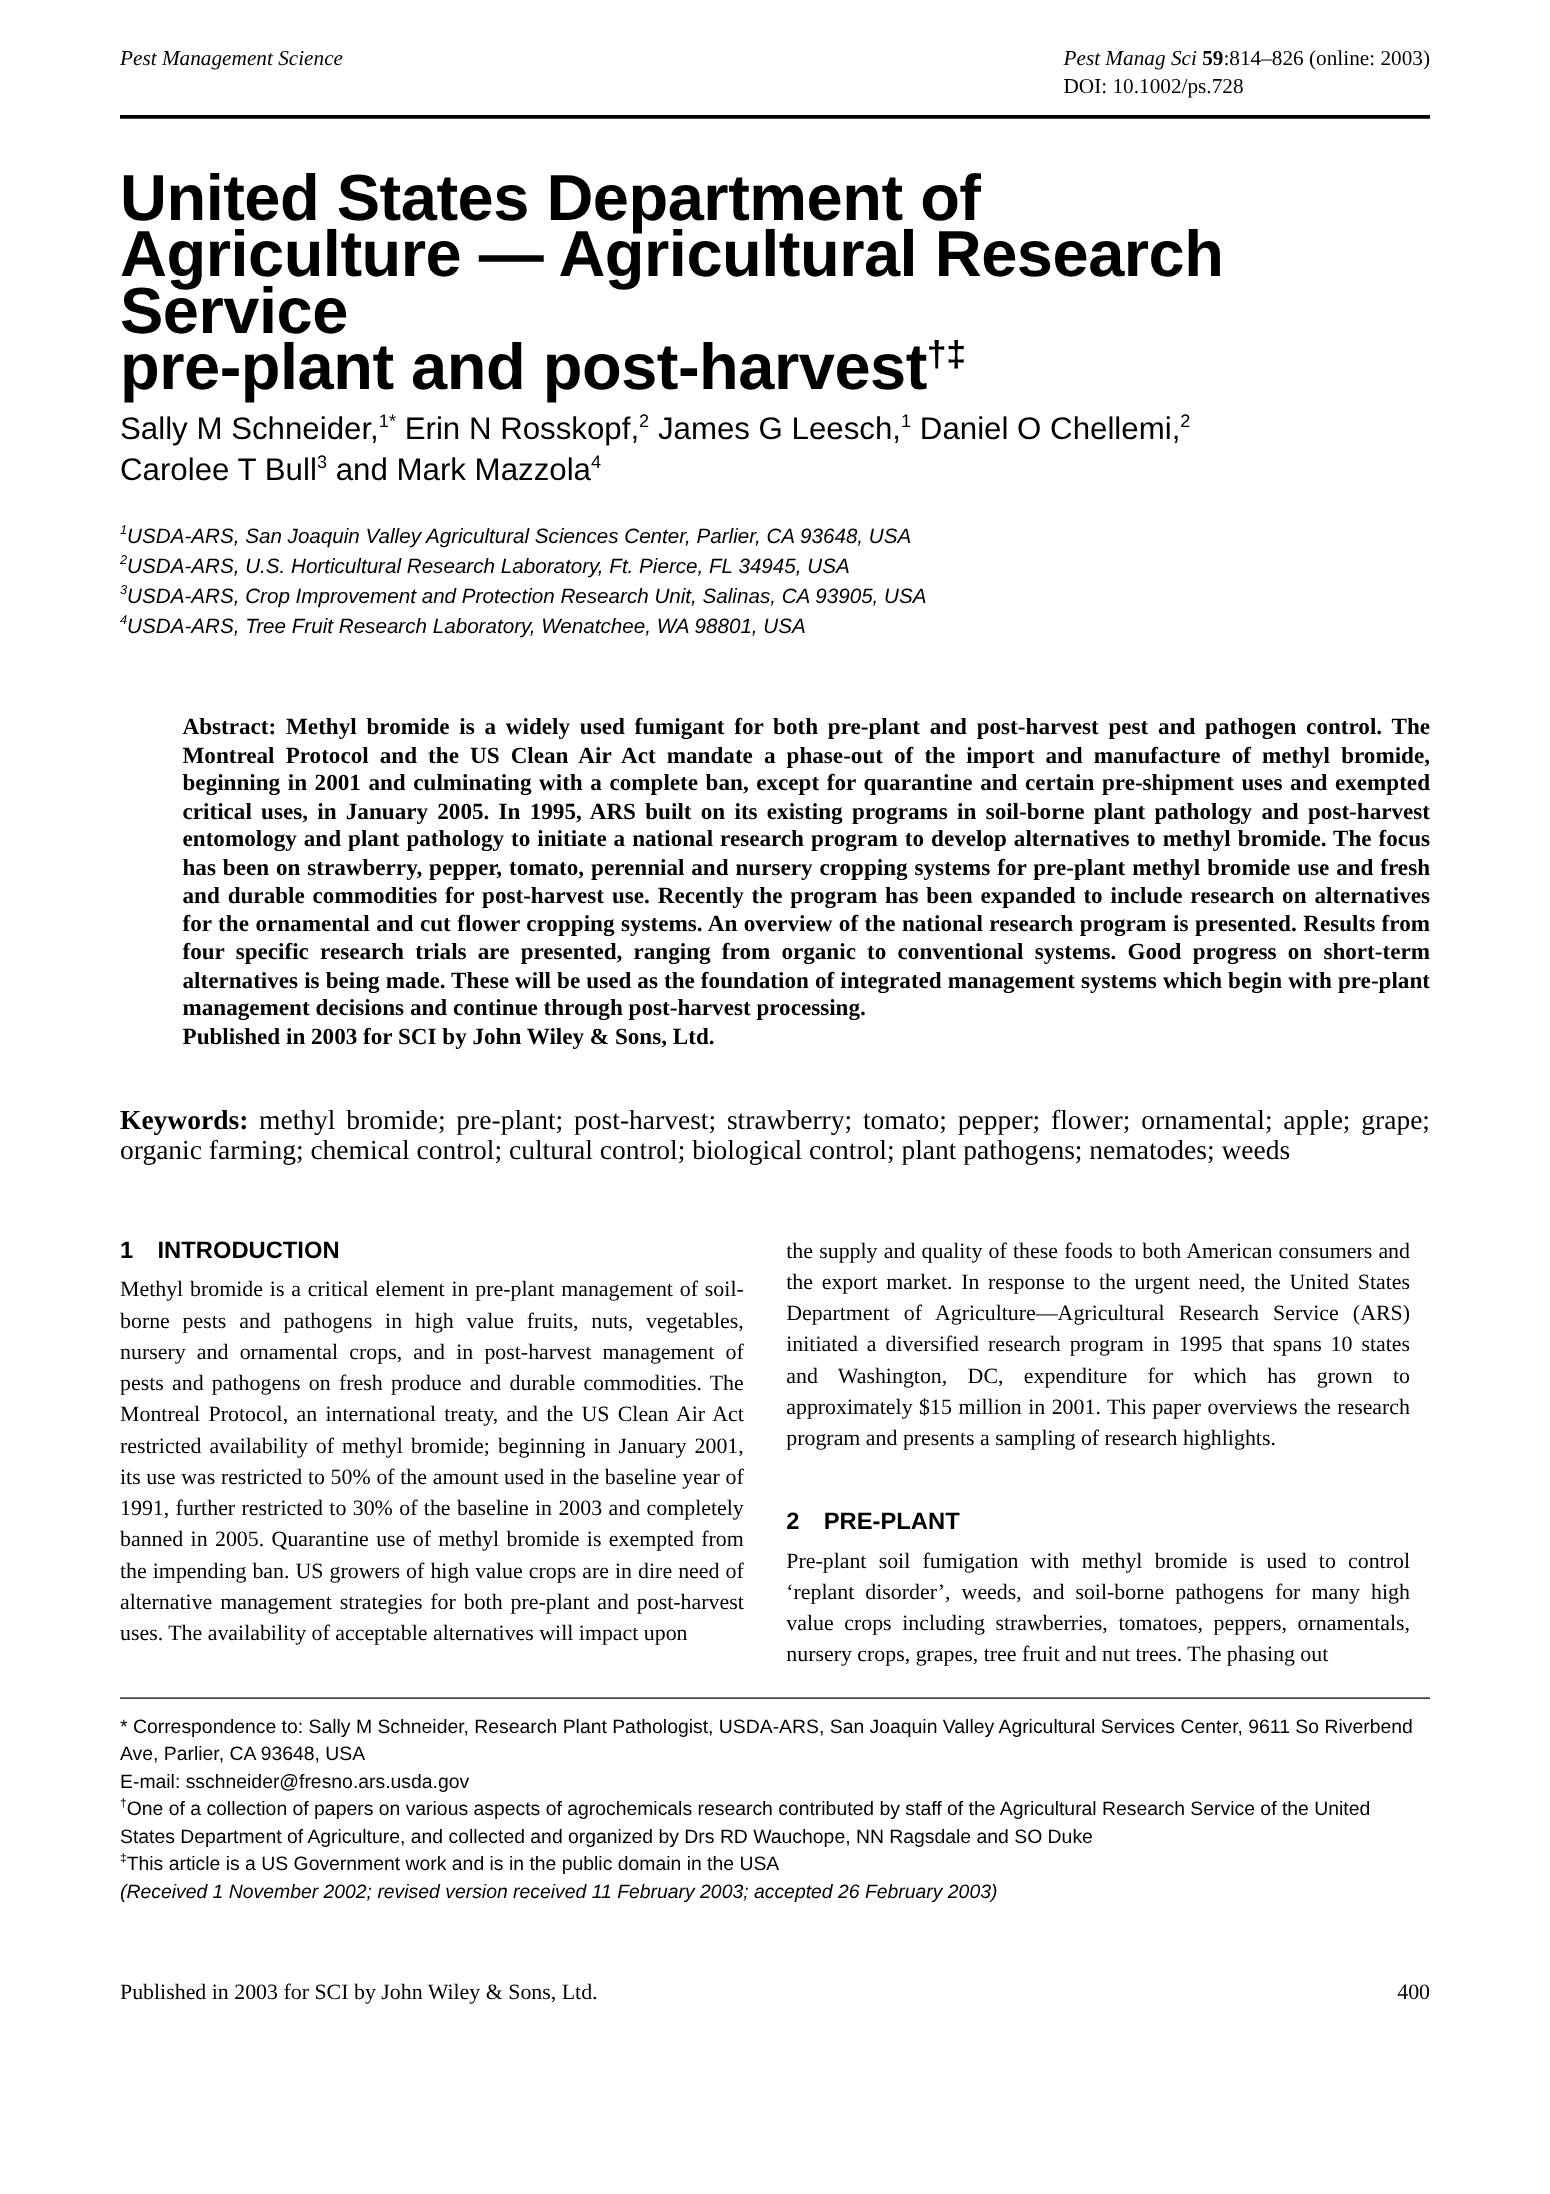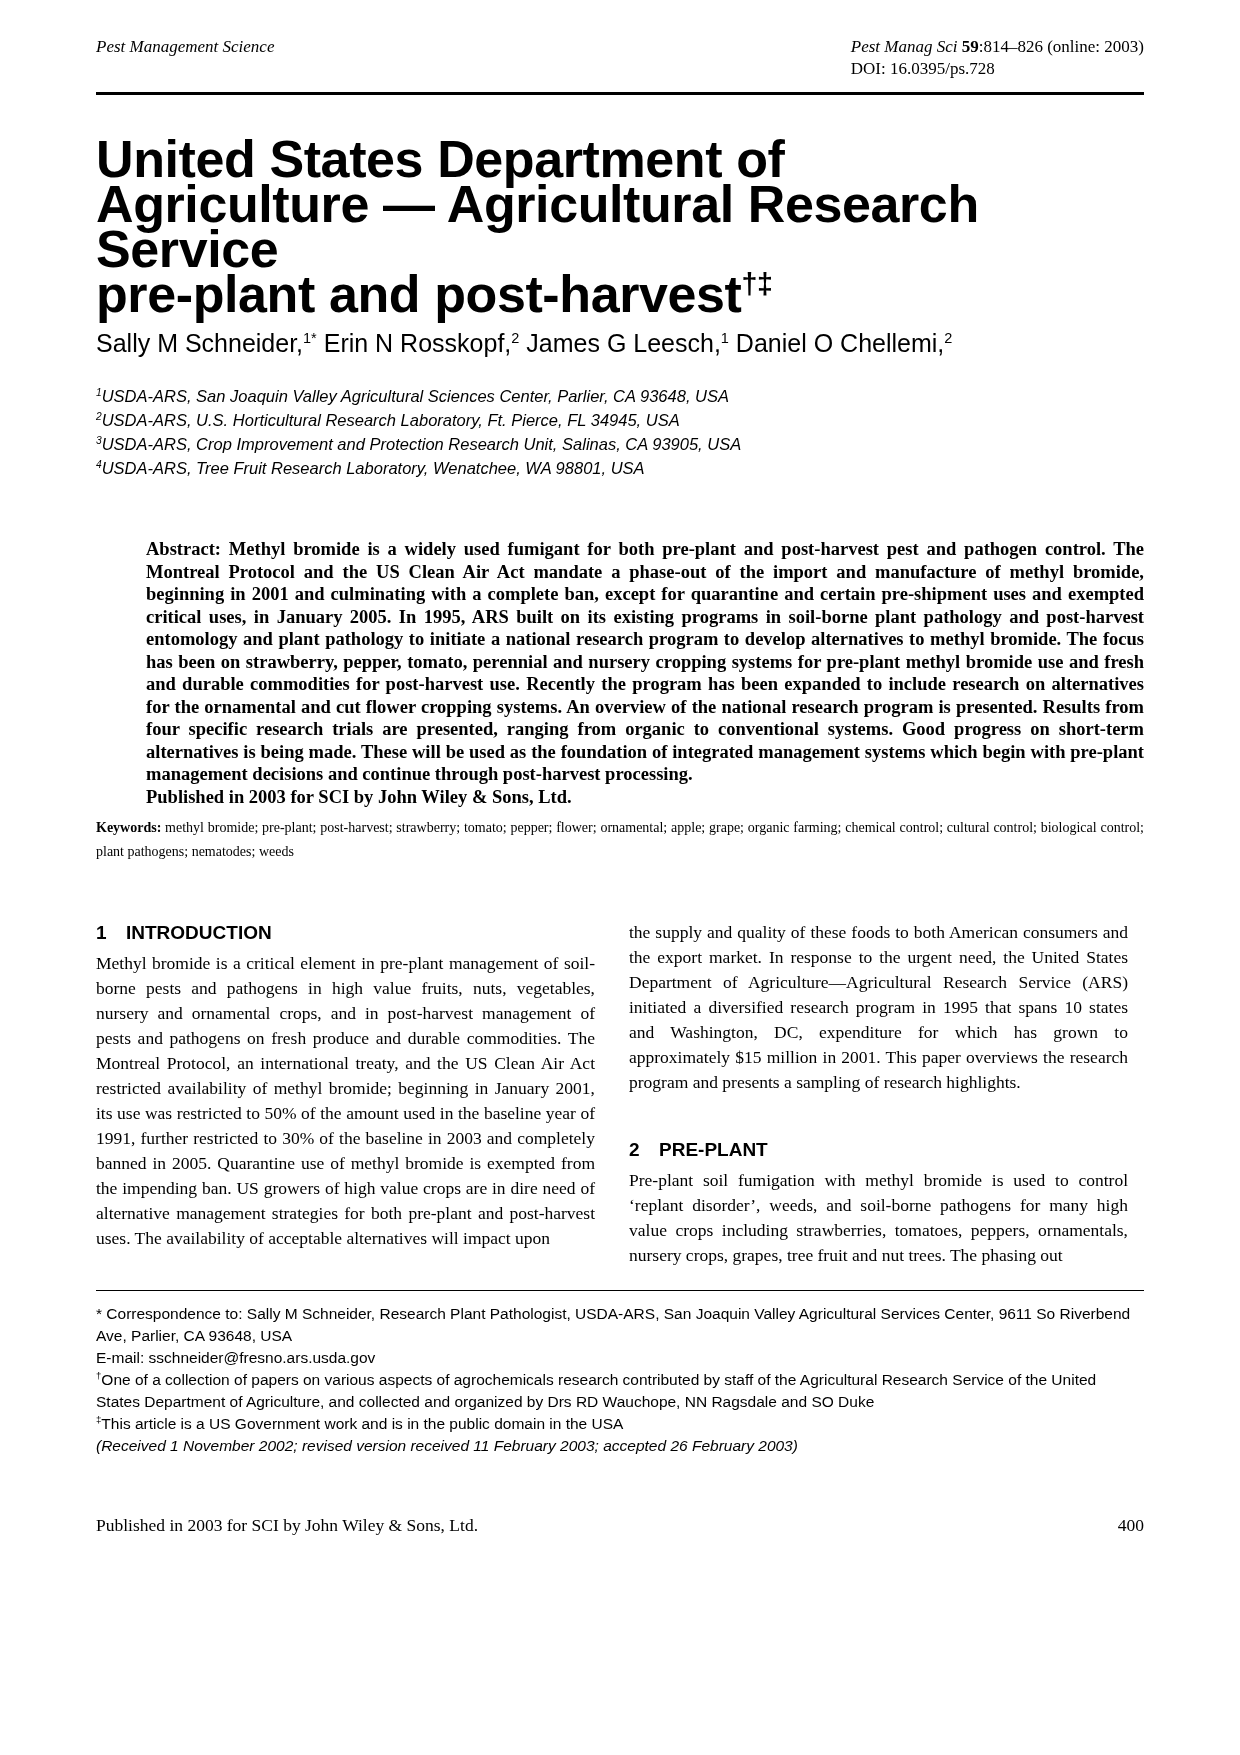"DOI: 16.0395/ps.728" div { text: 16.0395/ps.728 -> 10.1002/ps.728 }
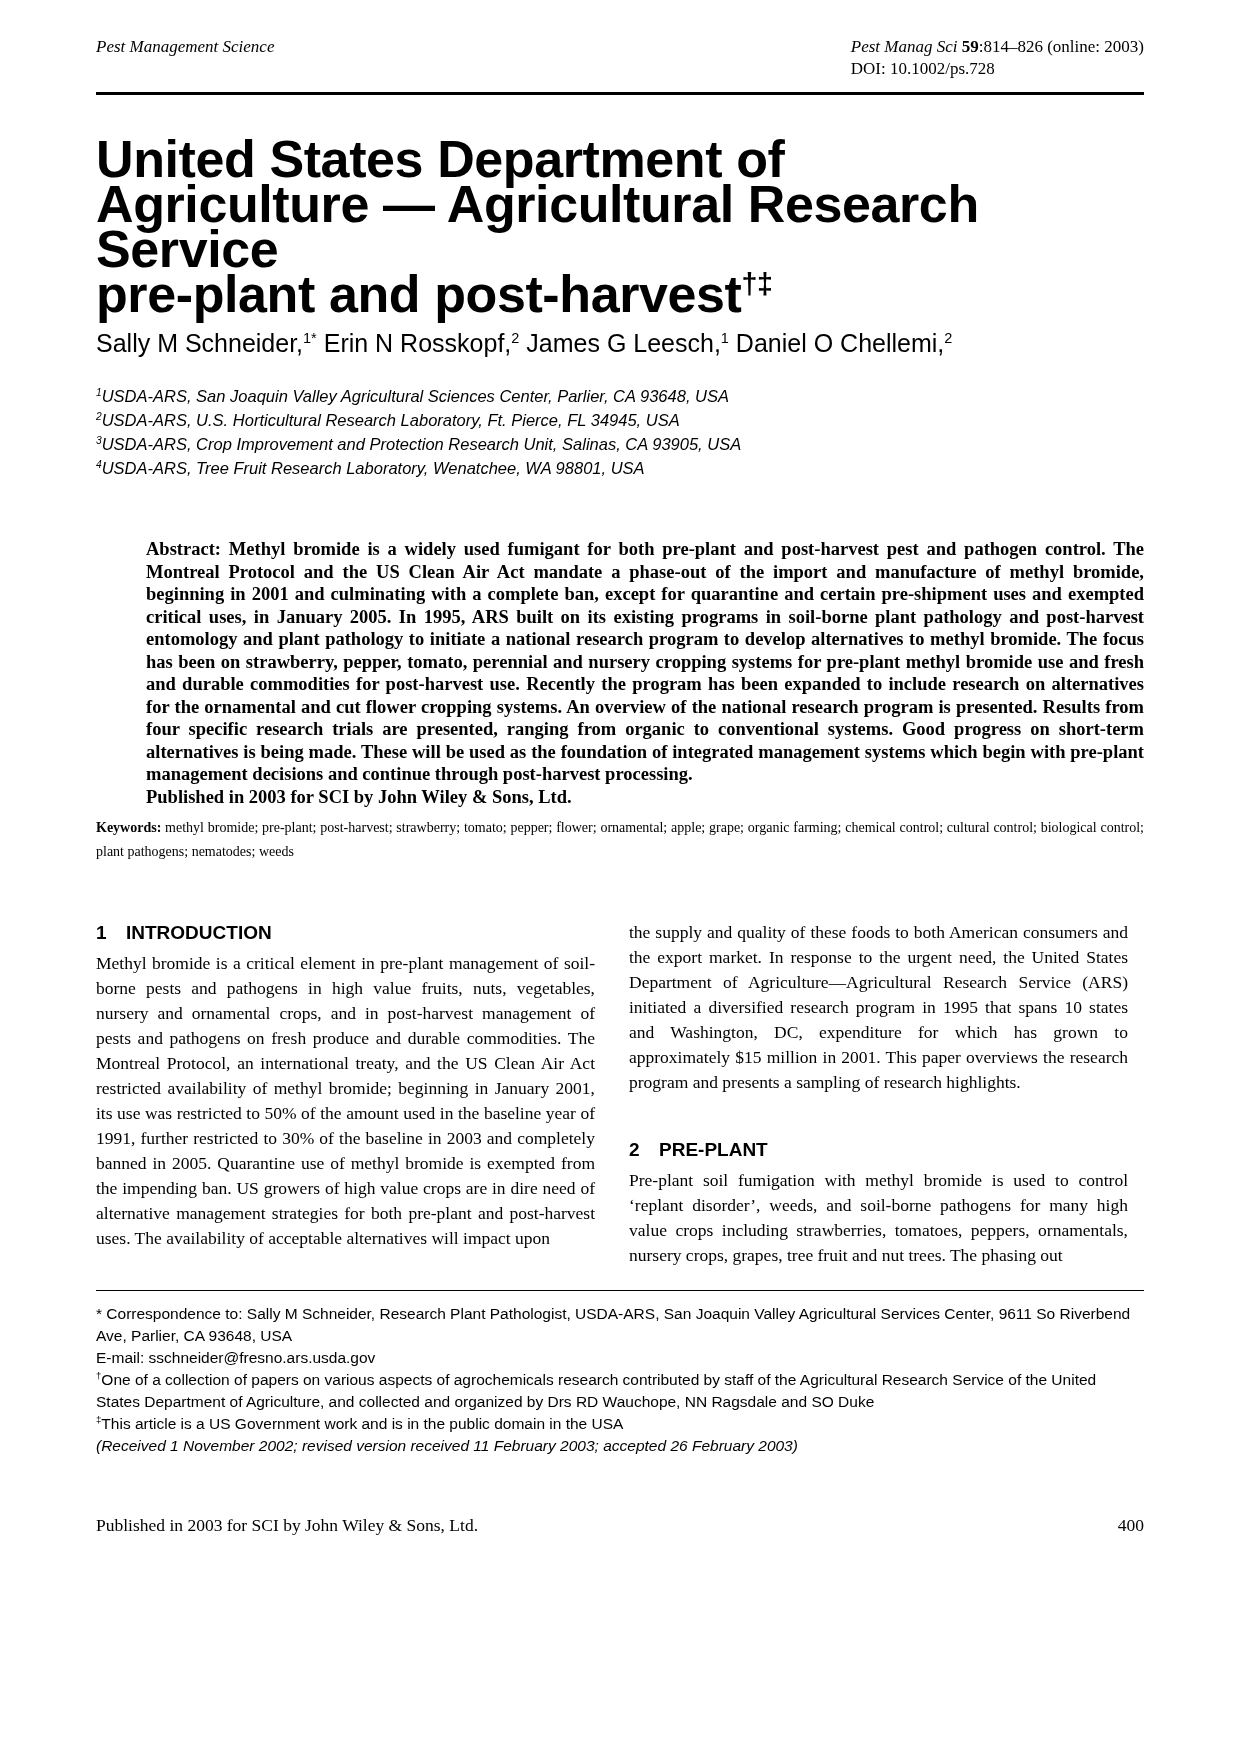"Carolee T Bull3 and Mark" div { html: none -> <div><span>Carolee T Bull</span><sup>3</sup><span> and Mark Mazzola</span><sup>4</sup></div> }
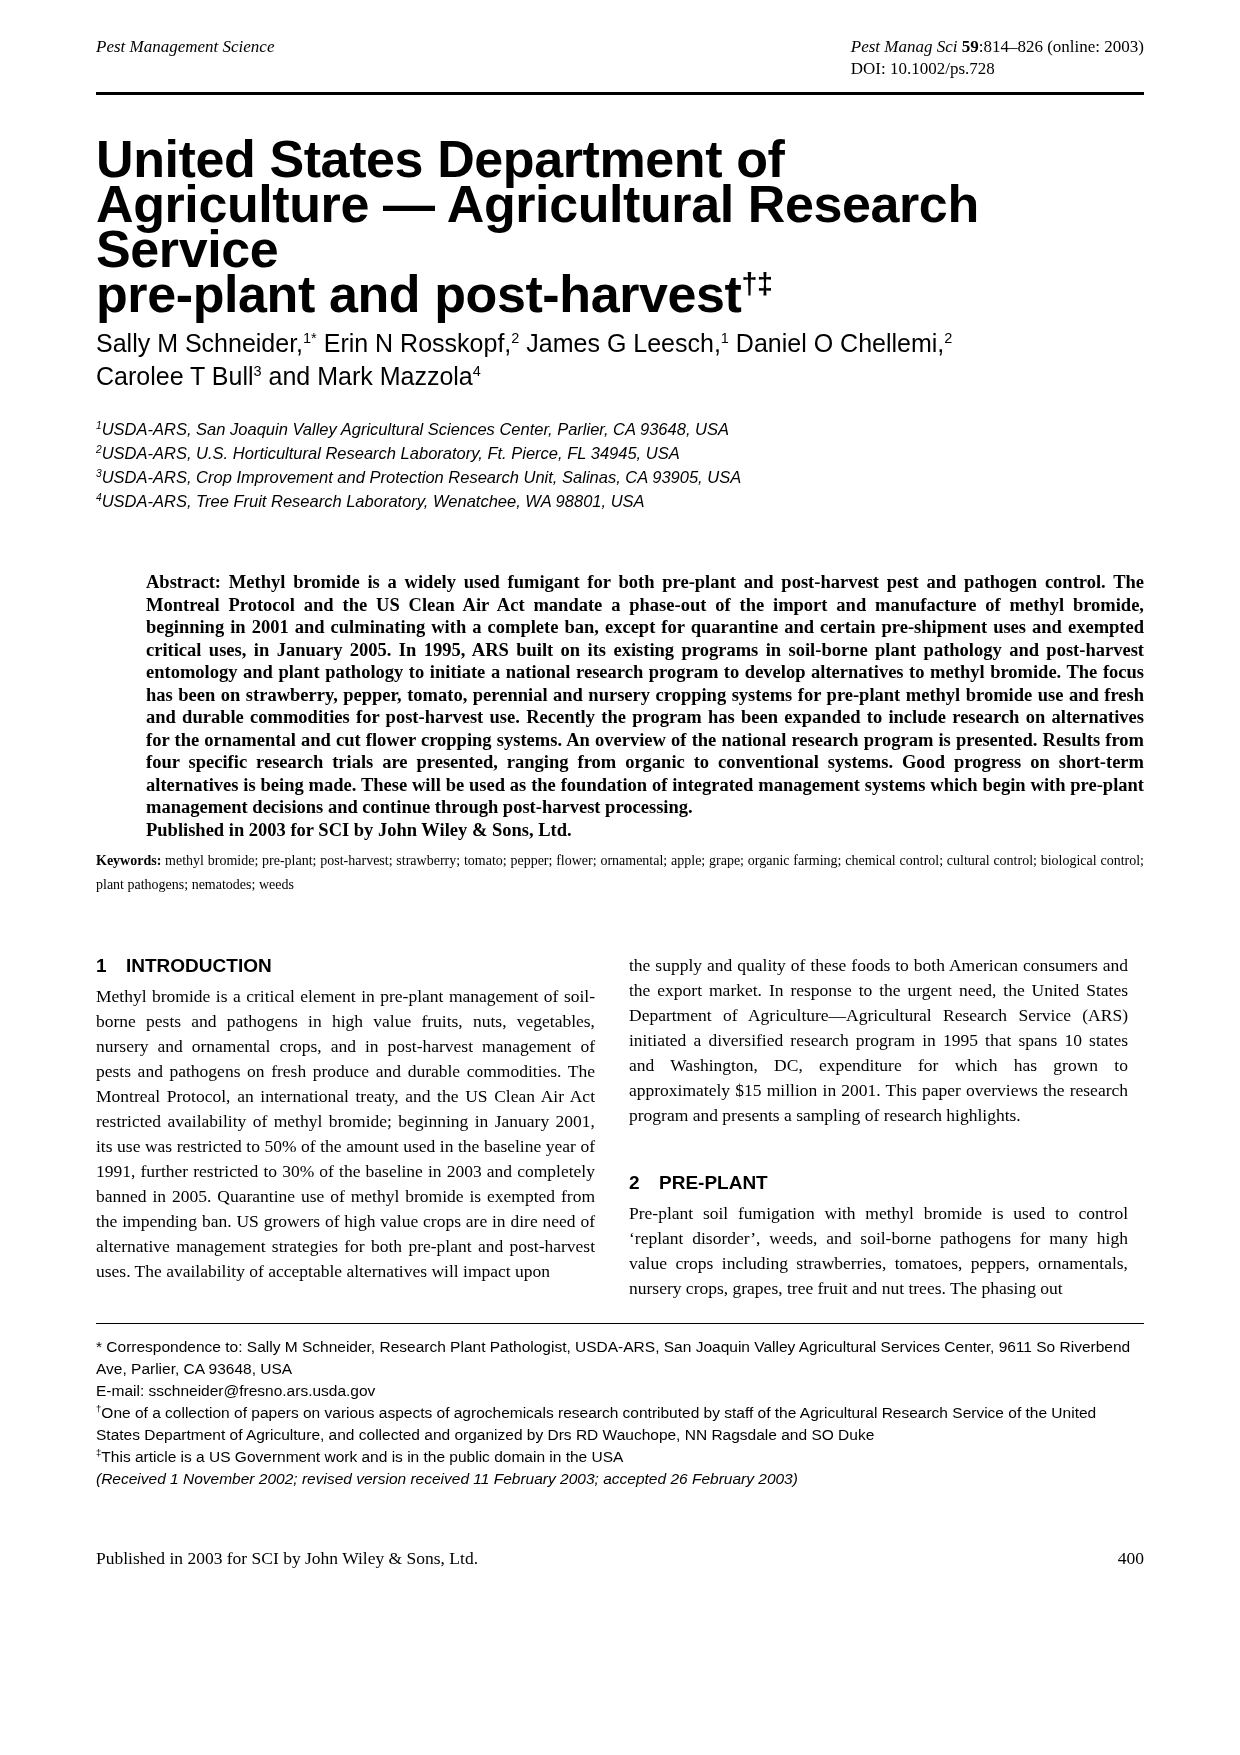"Keywords: methyl bromide; pre-plant;" .keywords { font-size: 14px -> 22px; margin-top: 8px -> 43px }
